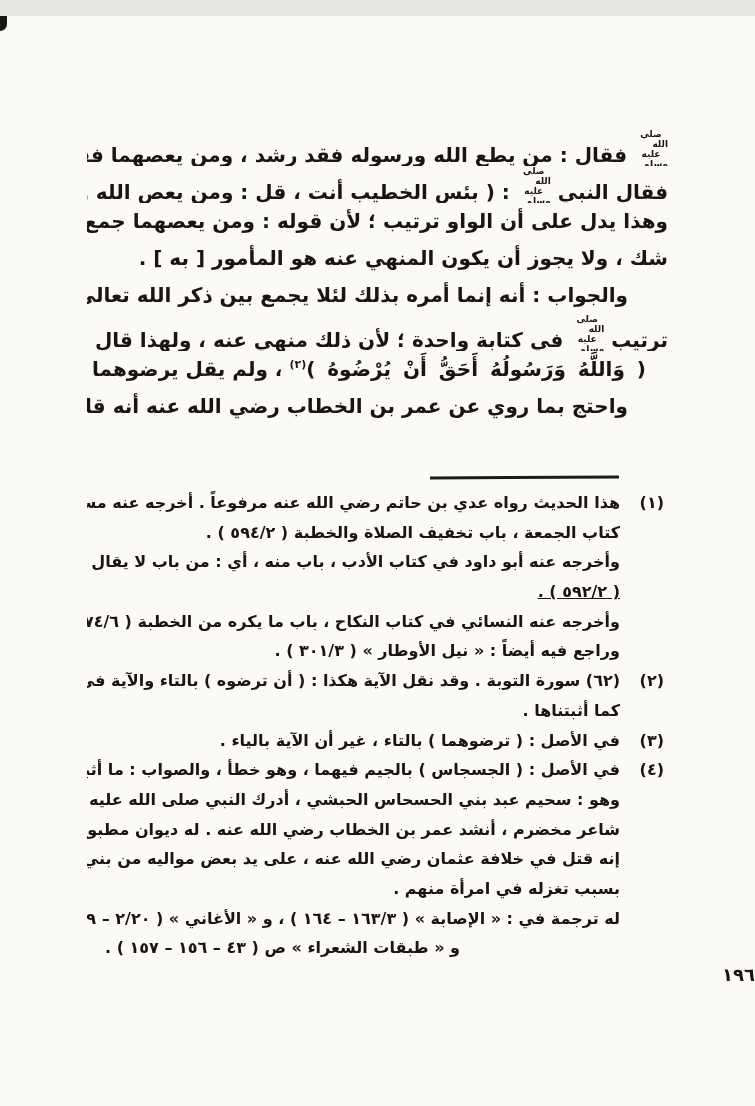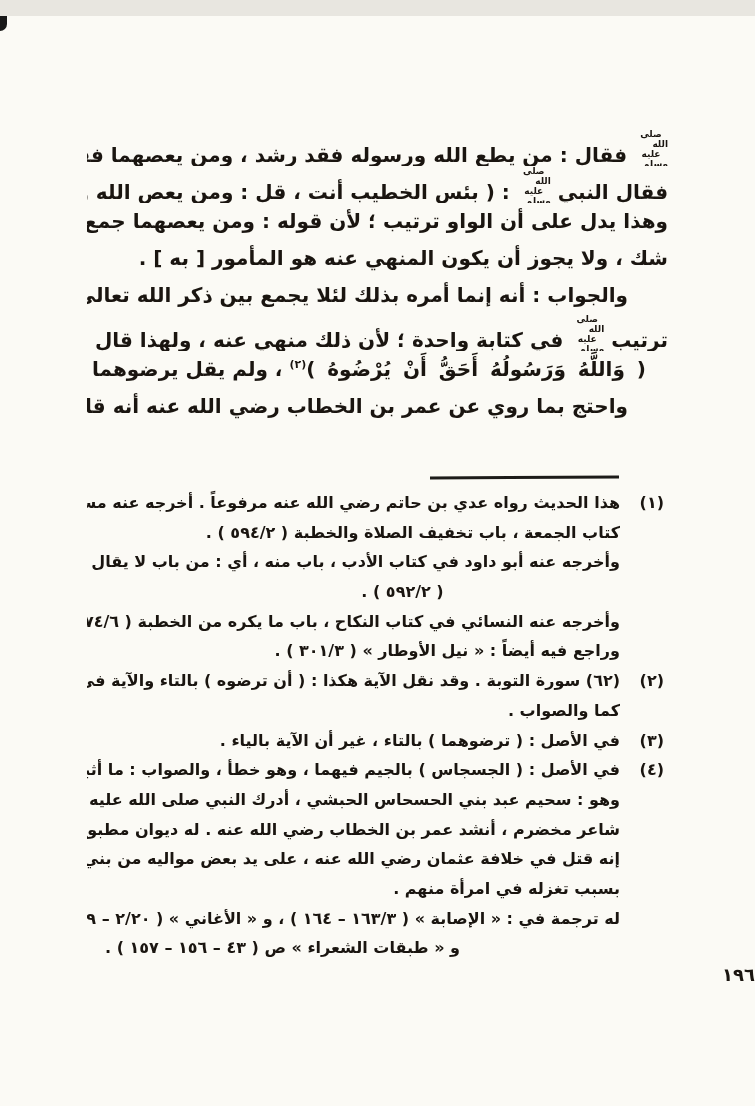"( ٥٩٢/٢ ) ." .fl.left-frag { text-align: center -> right; text-decoration: none -> underline }
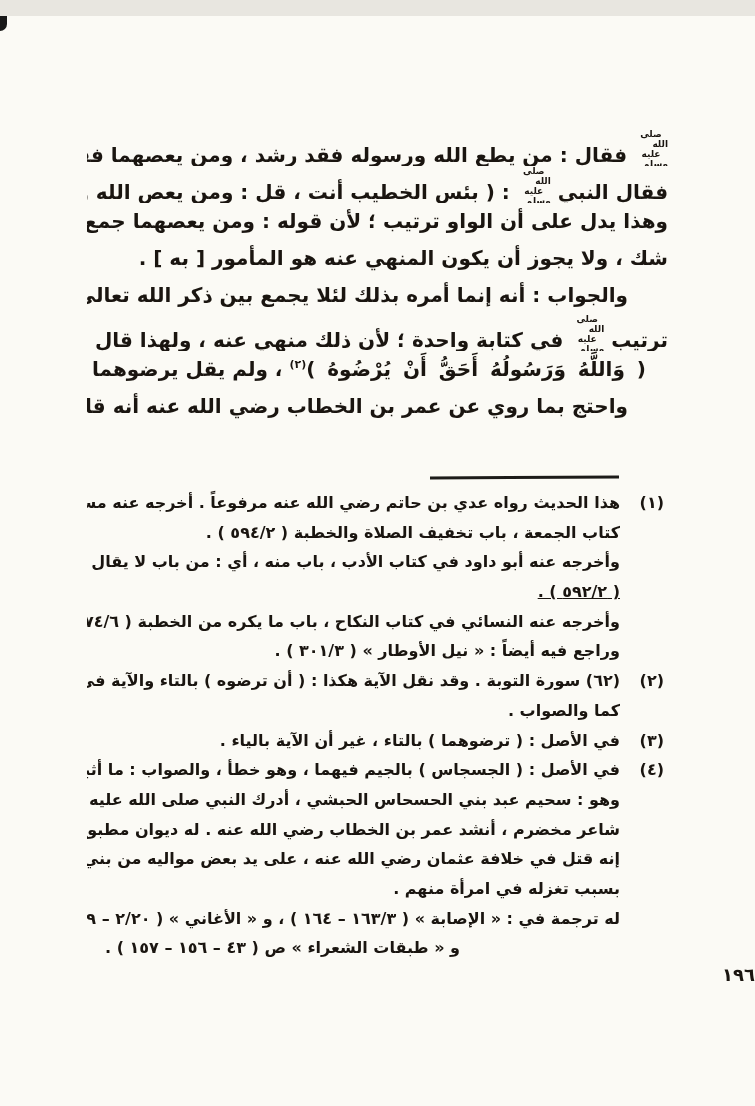"كما والصواب ." div.fl { text: والصواب -> أثبتناها }
